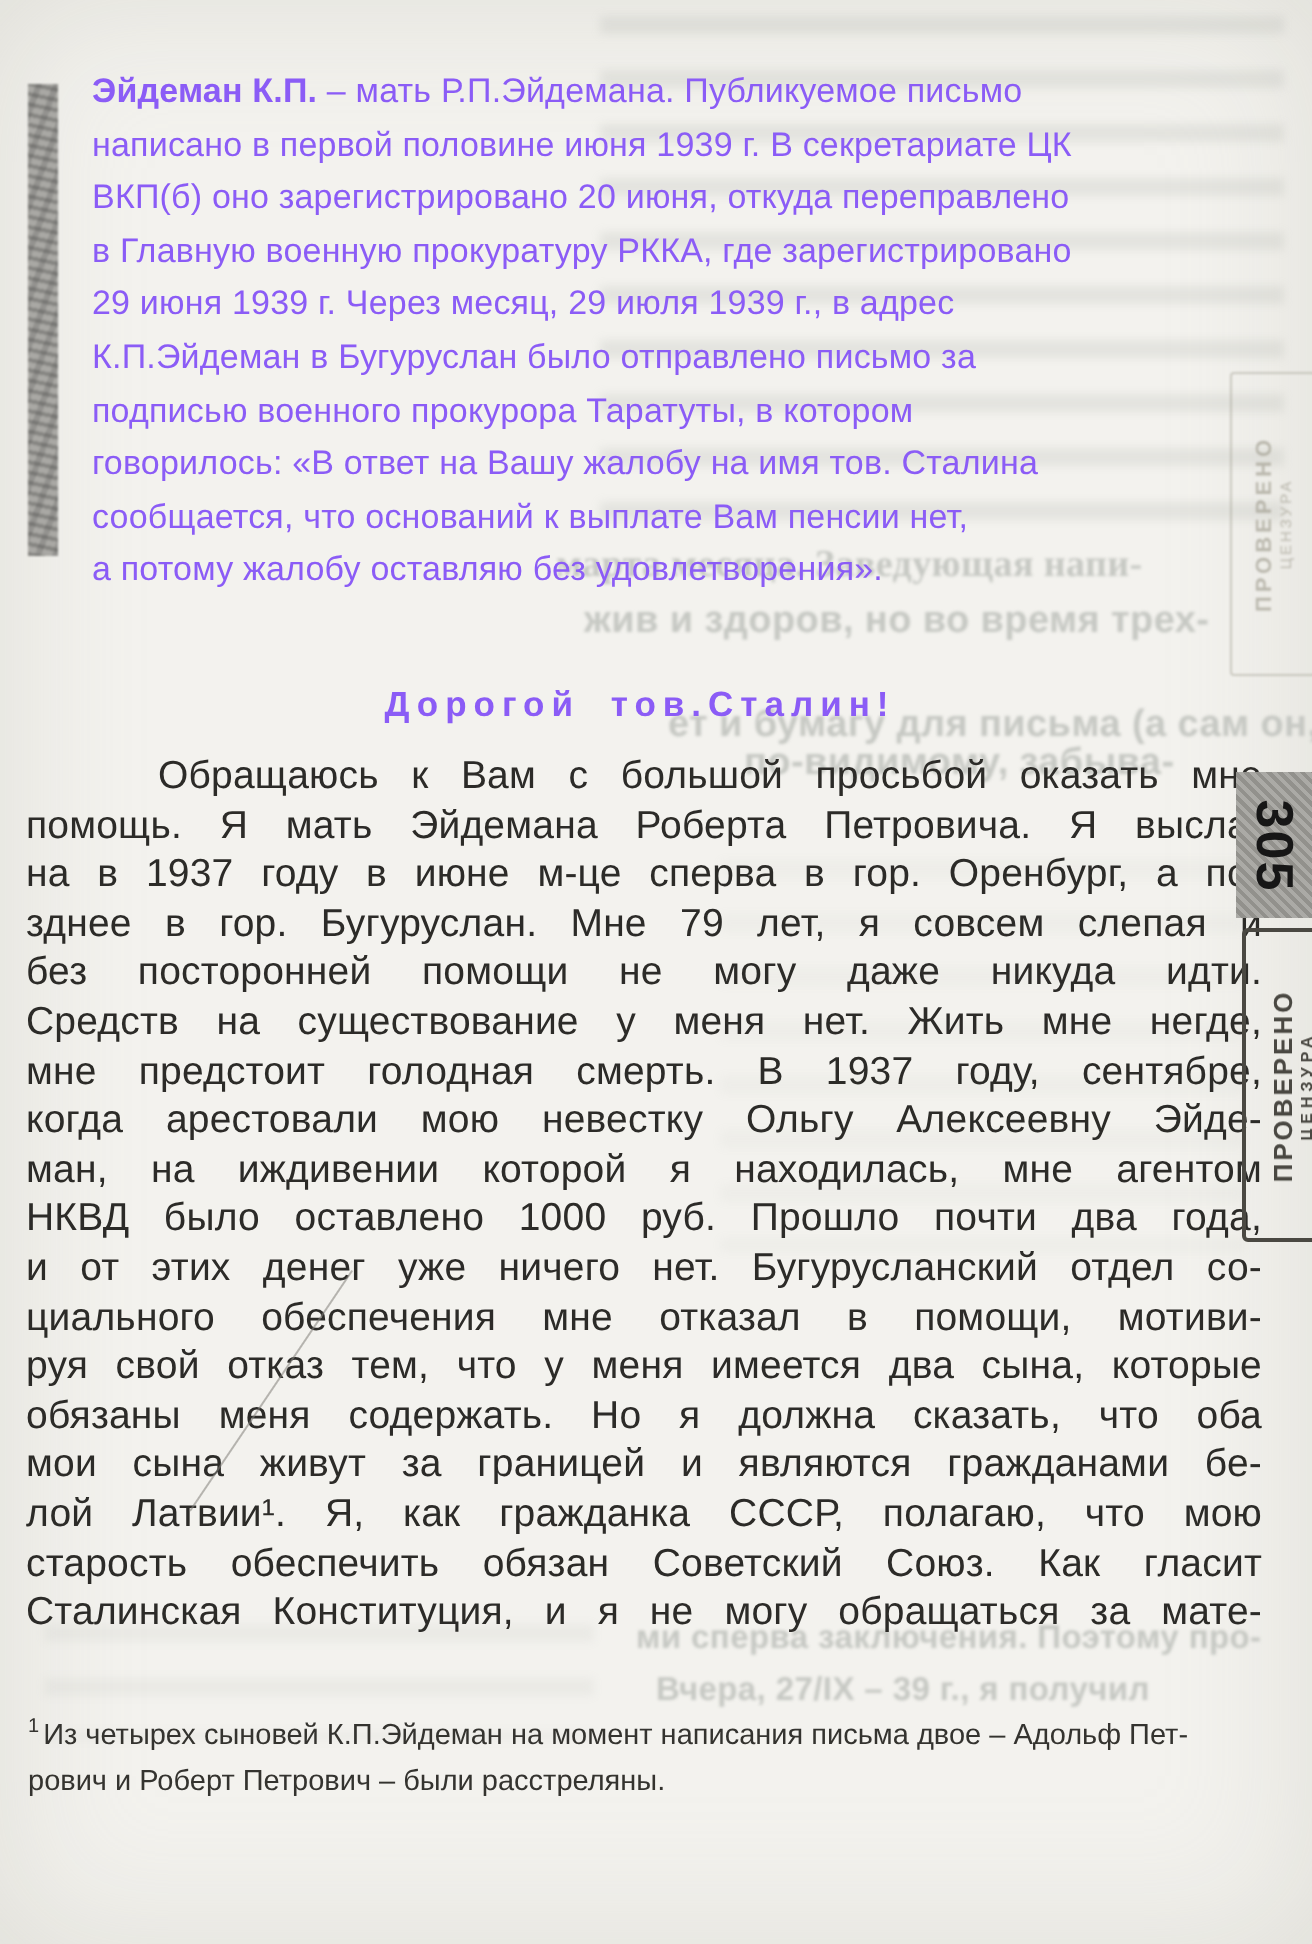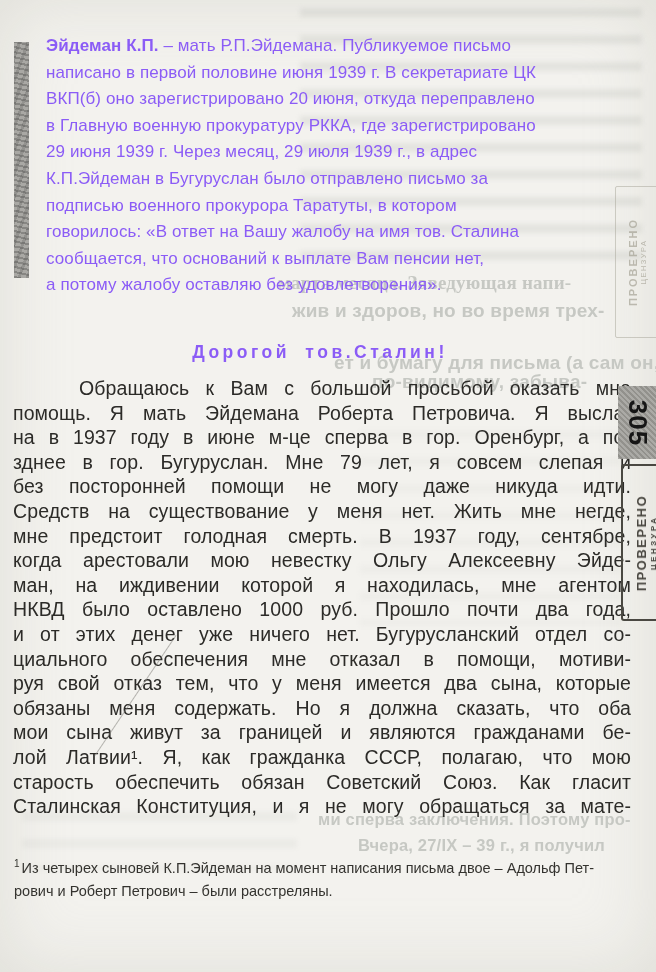"Вчера, 27/IX – 39 г.," .f6 { margin-left: 30px -> none }
